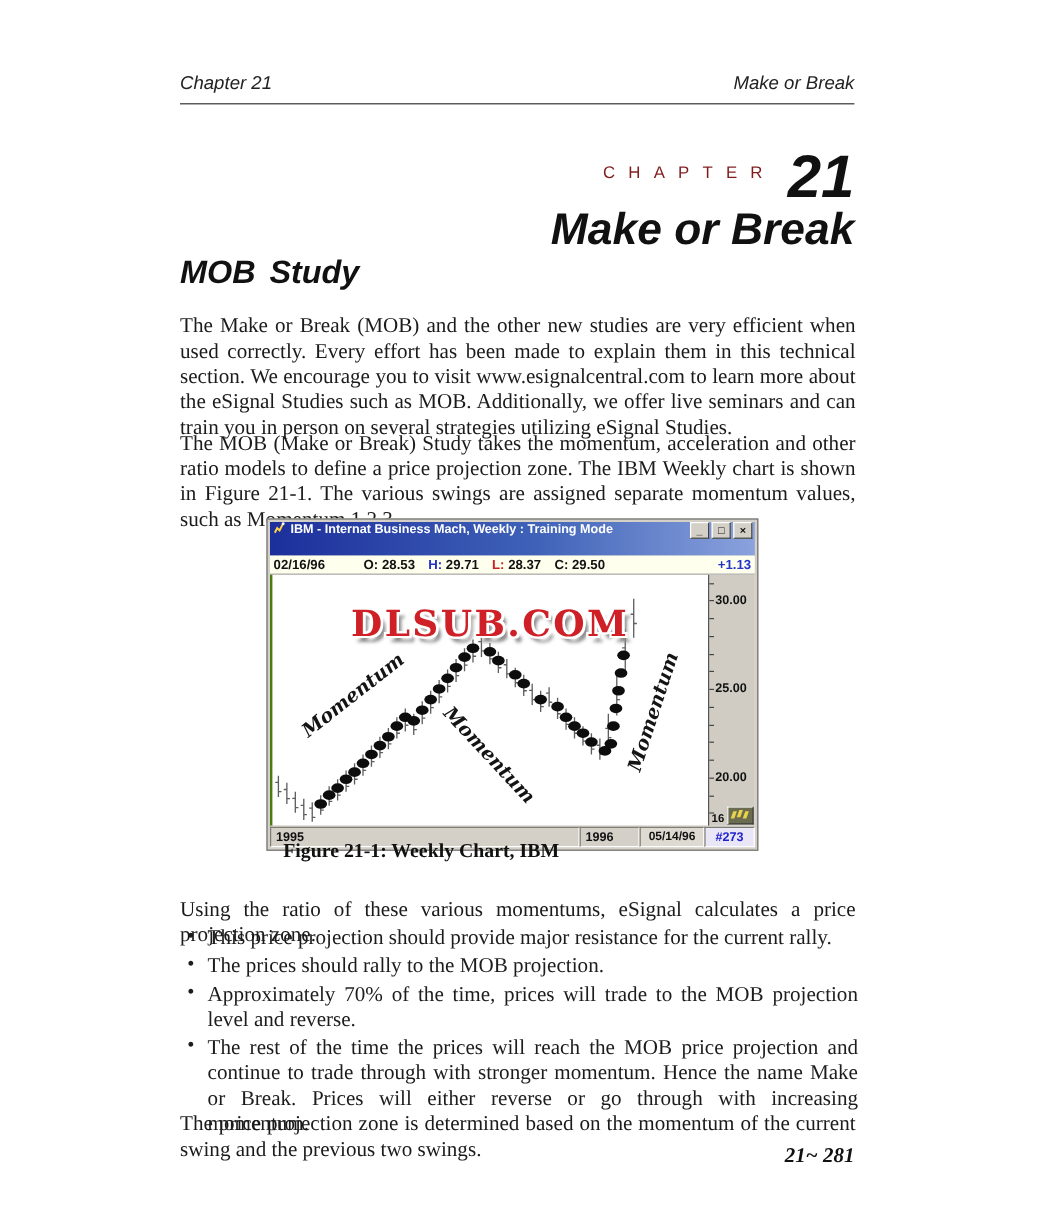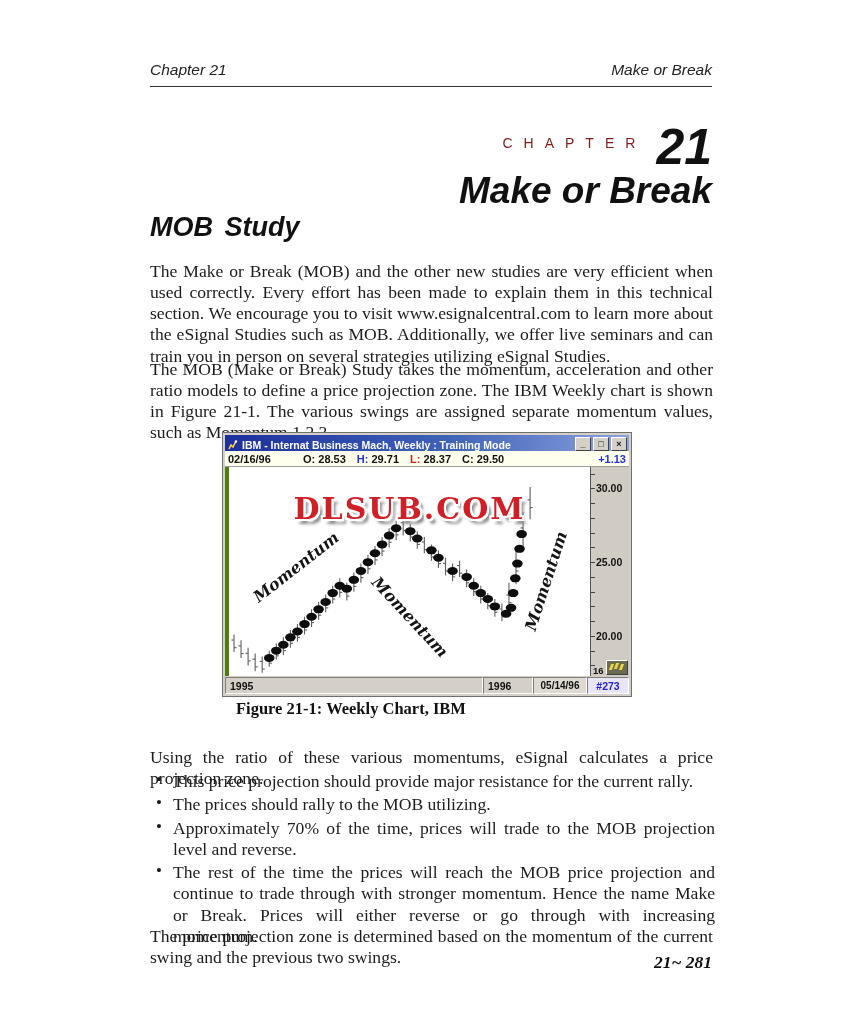"IBM - Internat Business Mach," .titlebar { align-items: flex-end -> flex-start; height: 16px -> 28px }
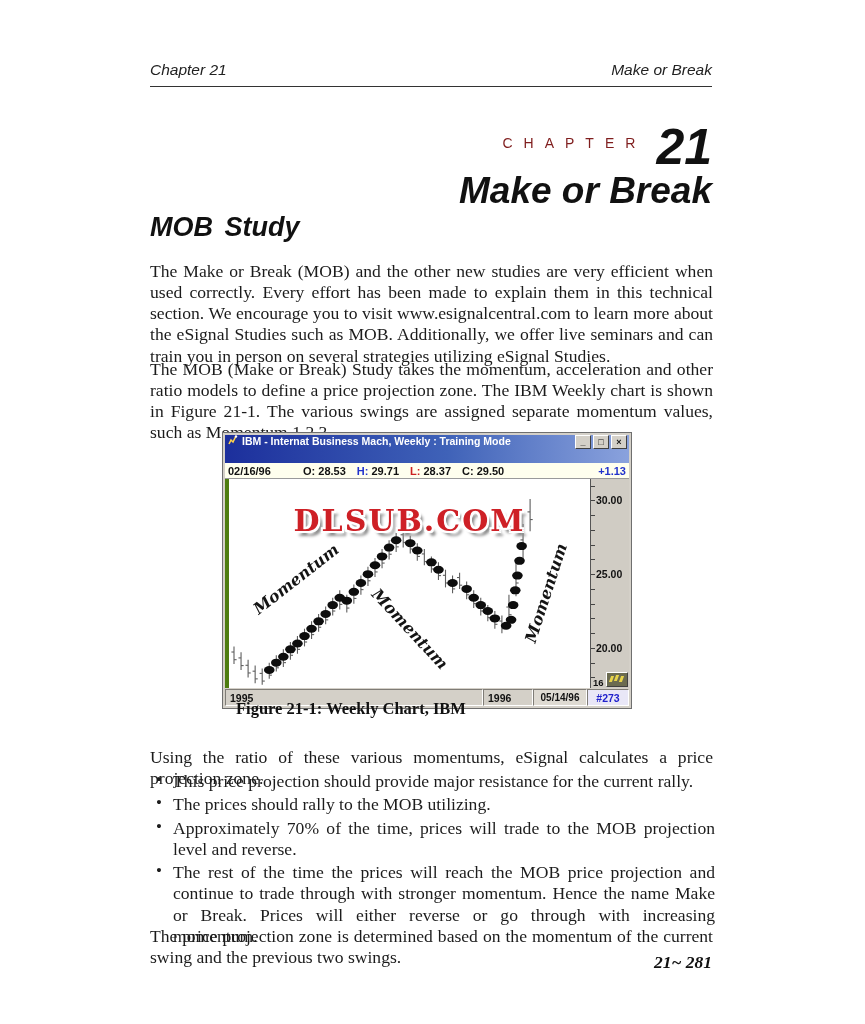"DLSUB.COM" .plot-area { border-left: 4px solid #4d7c0f -> 2px solid #4d7c0f }
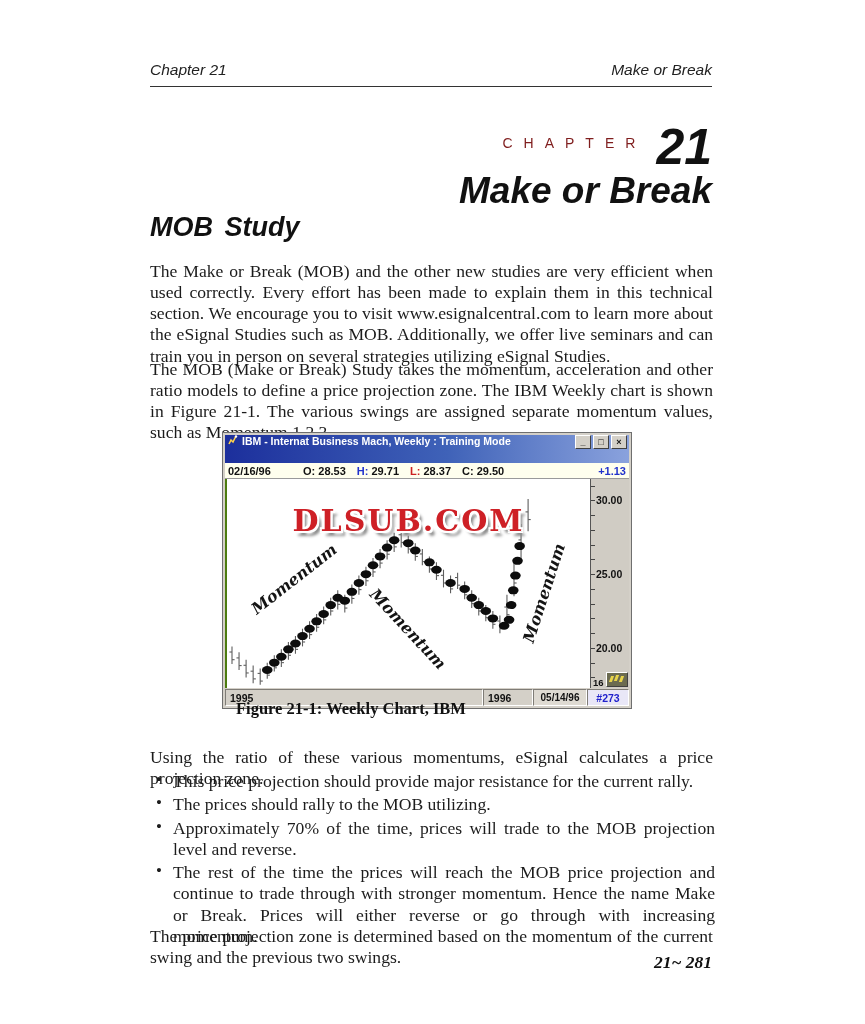"The prices should rally to" li { text: utilizing -> projection }
